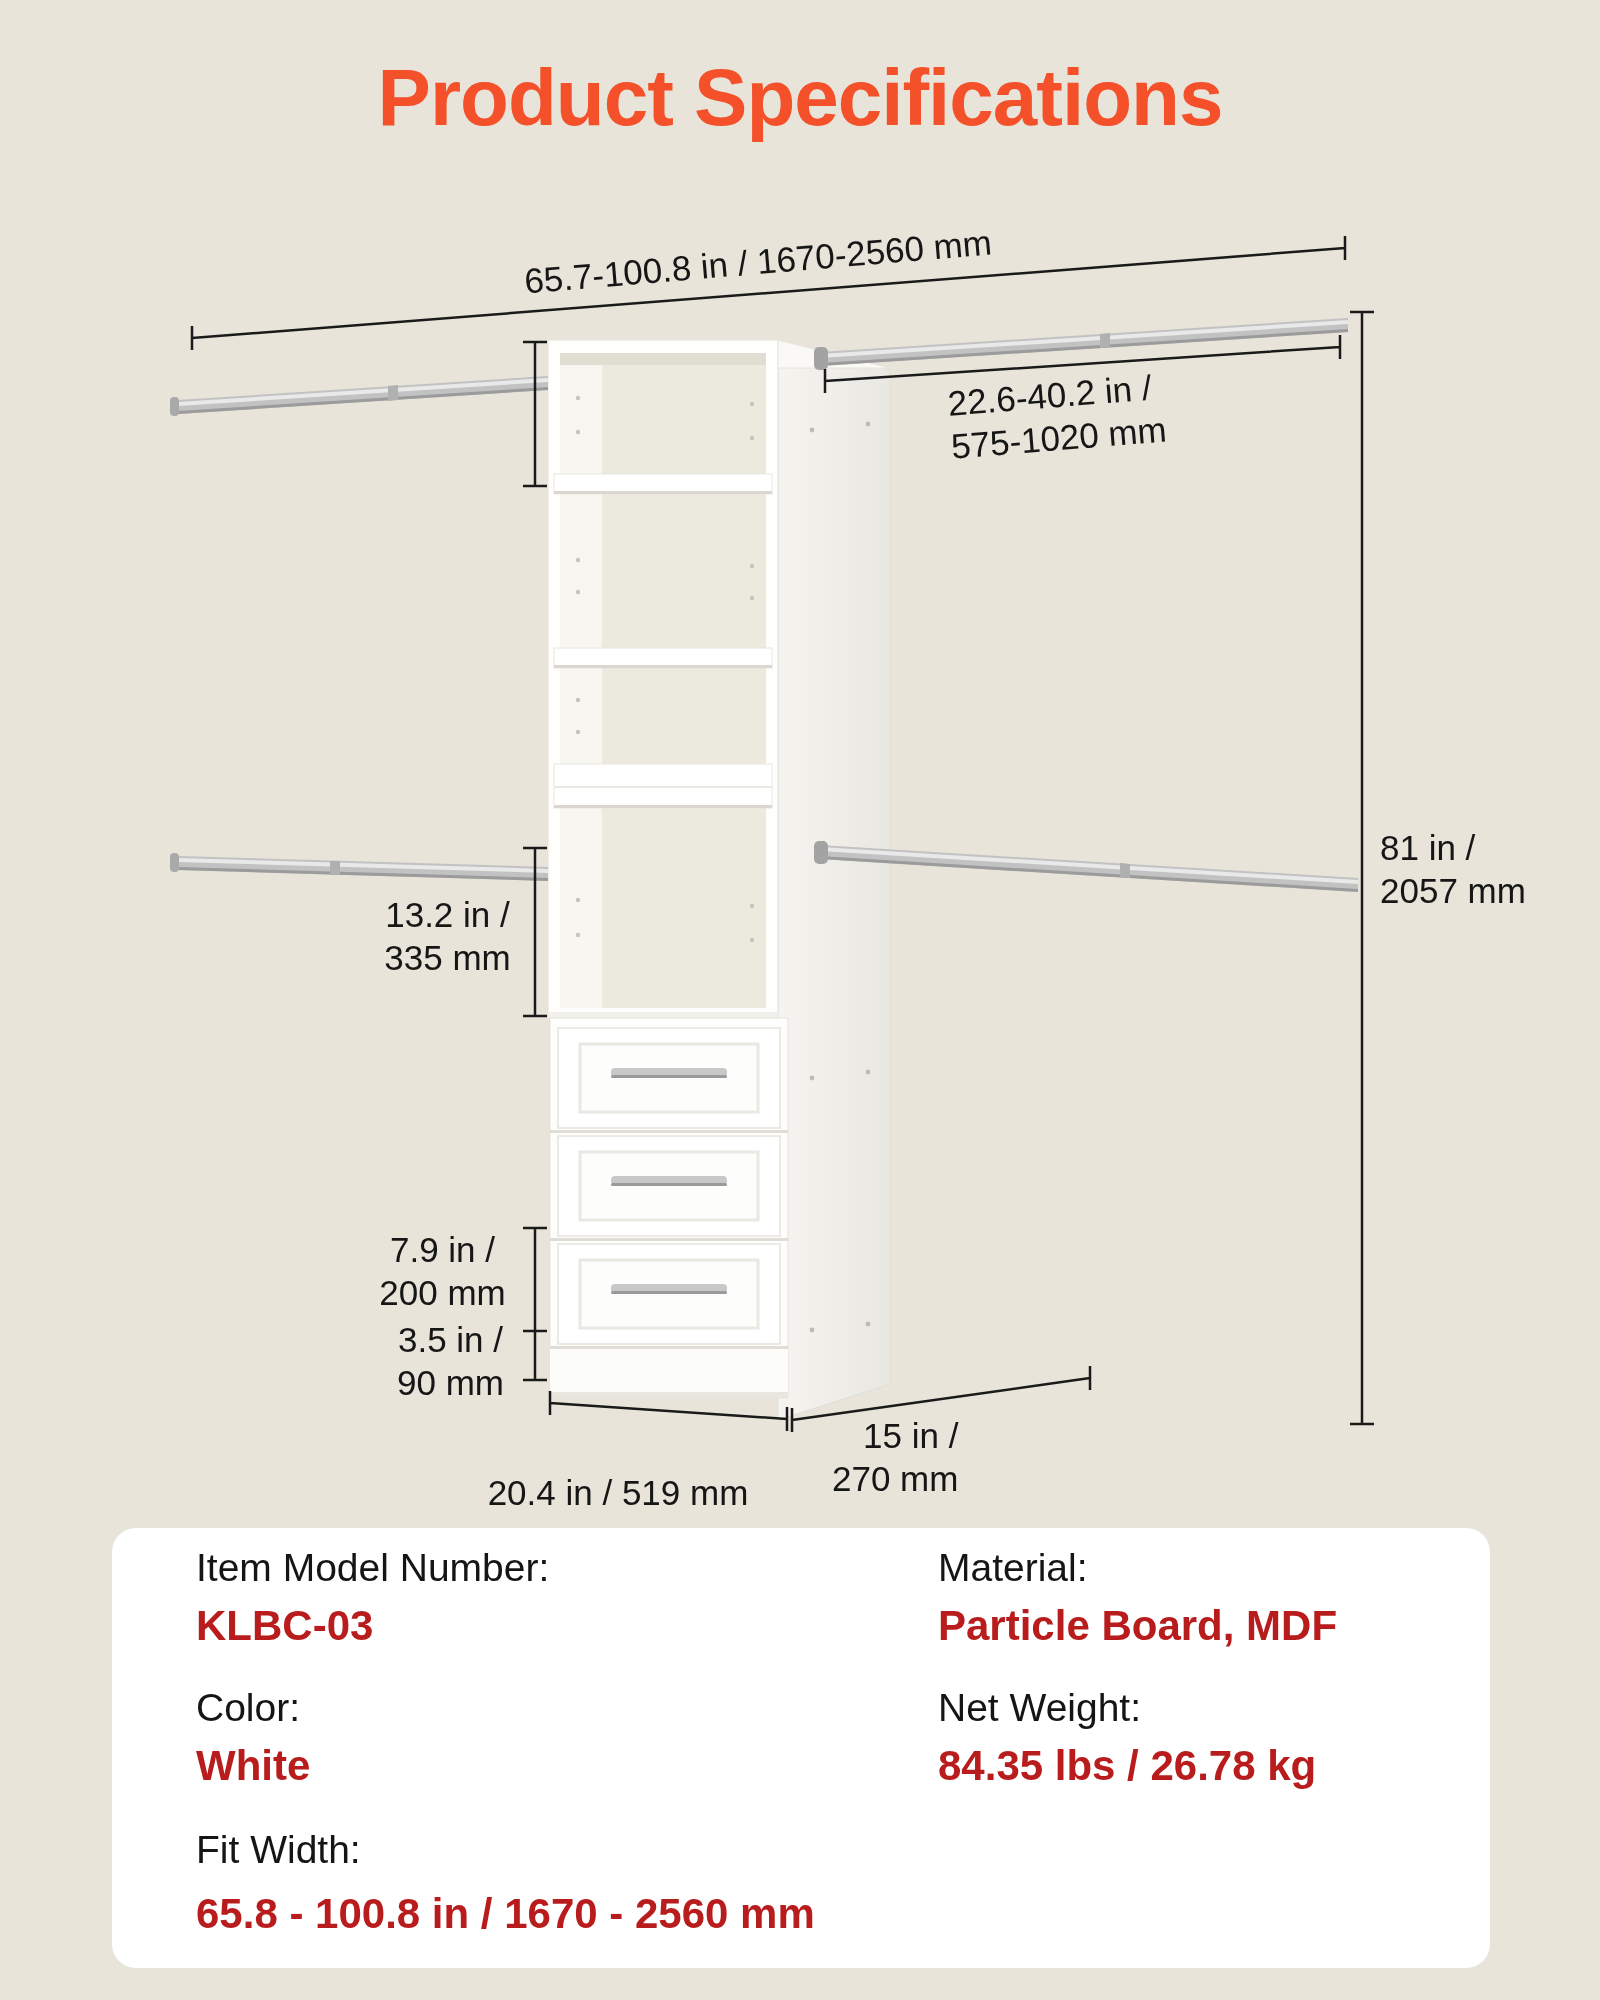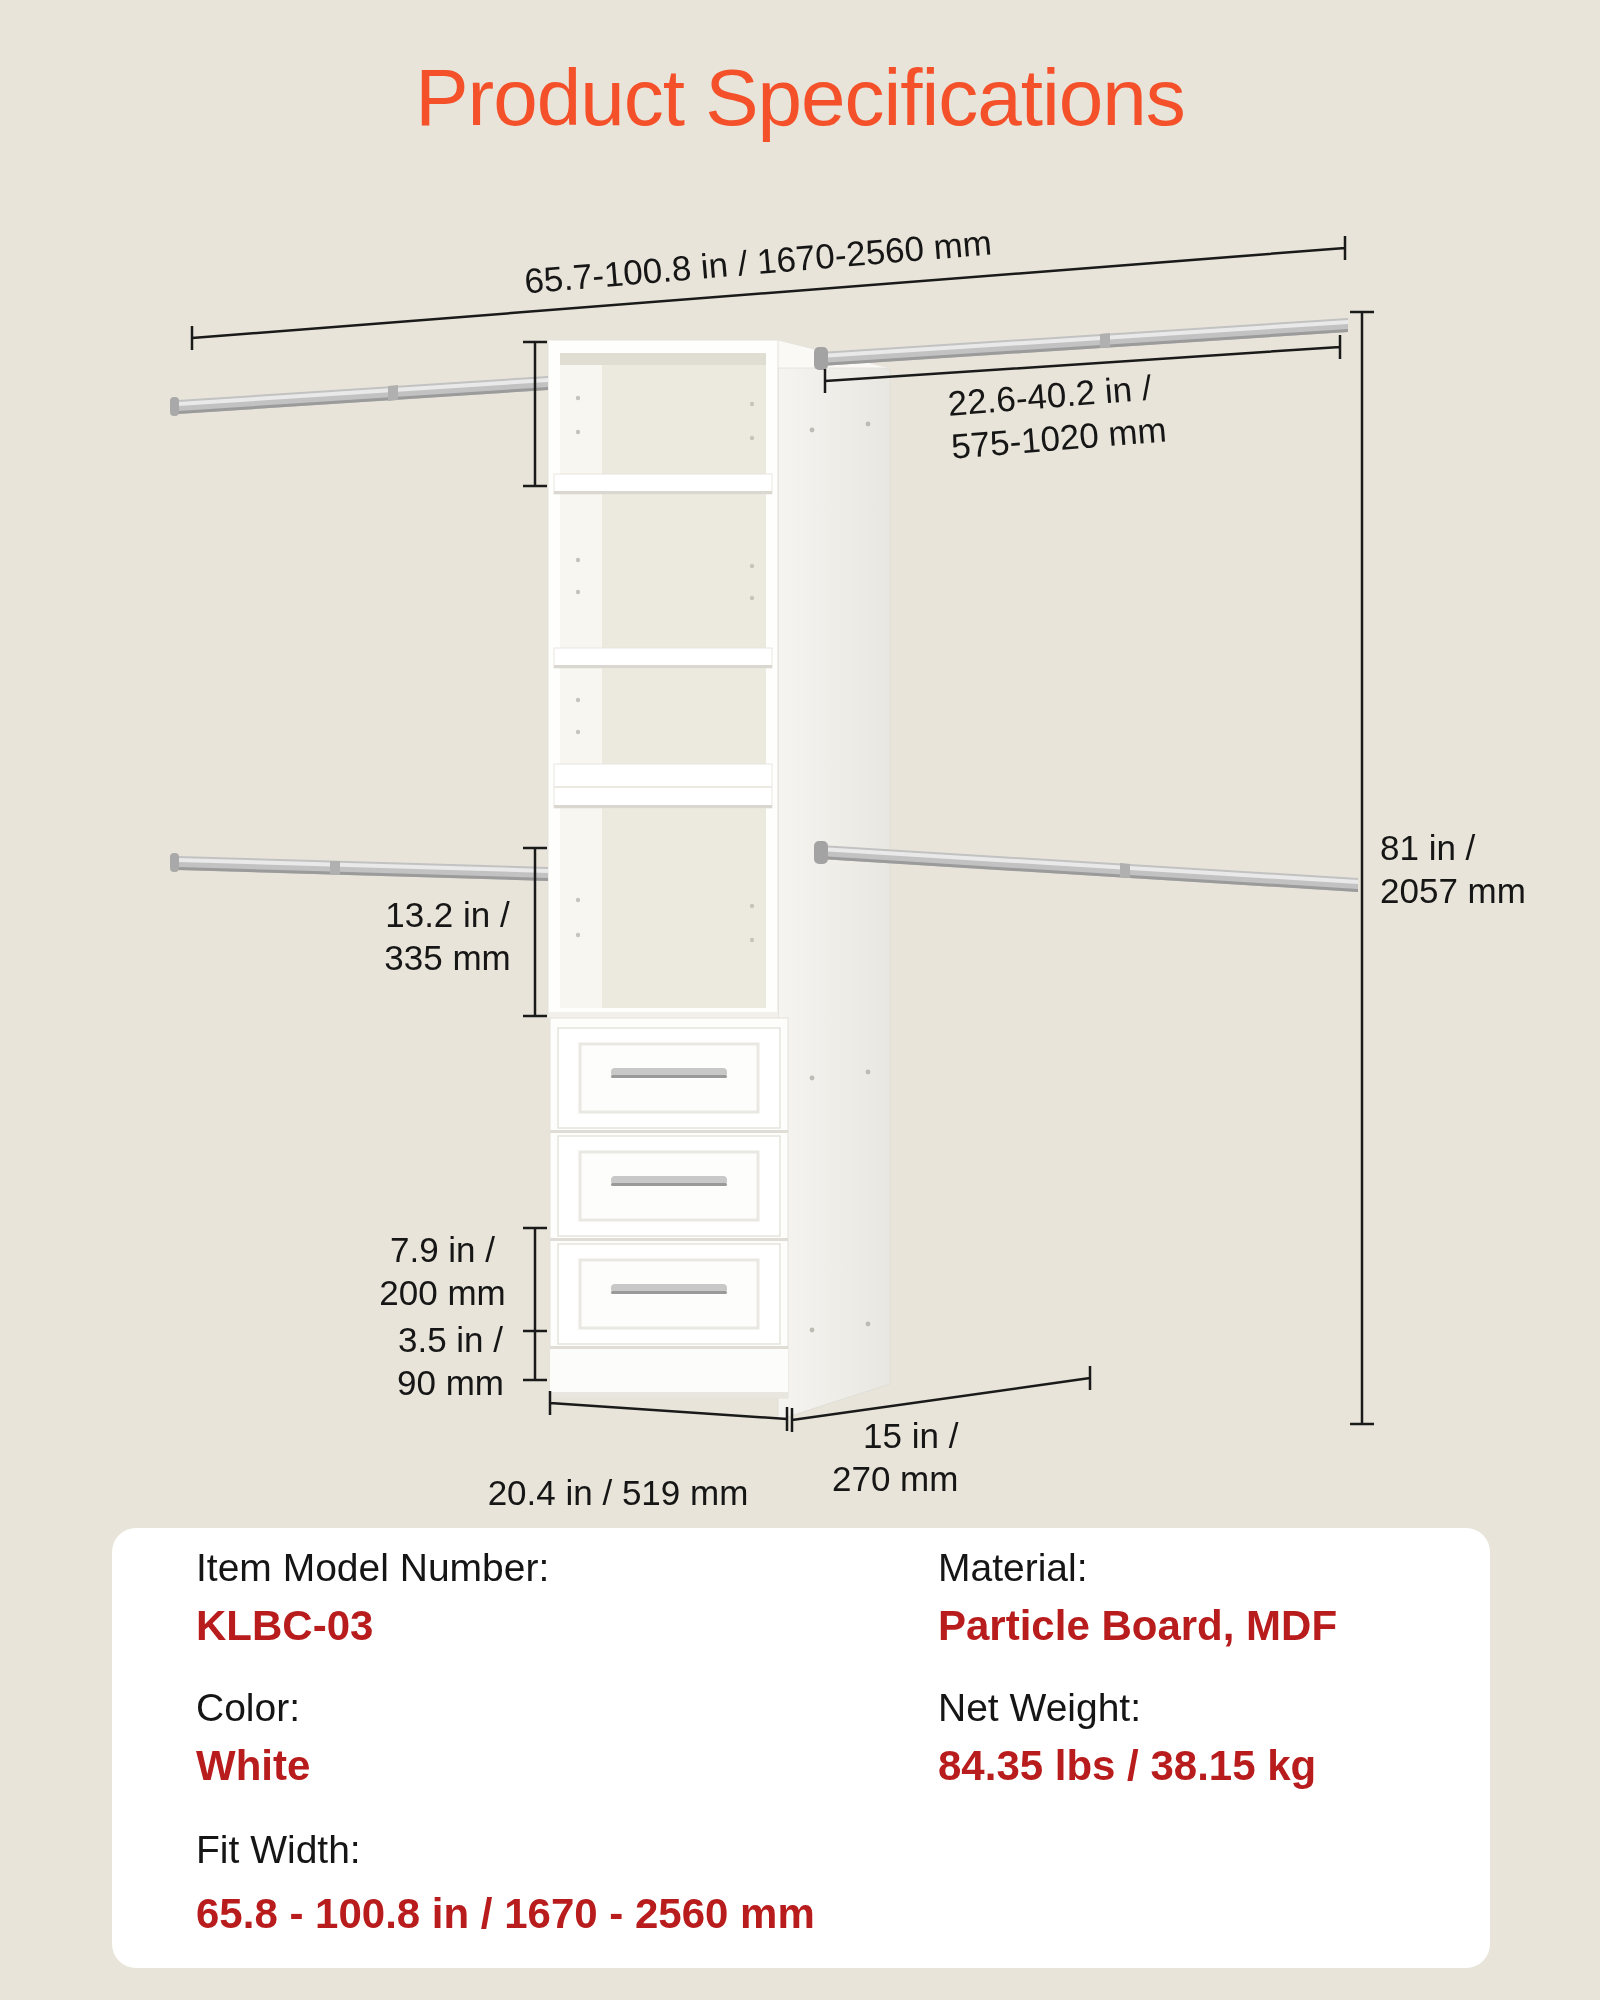"Product Specifications" .title { font-weight: normal -> bold }
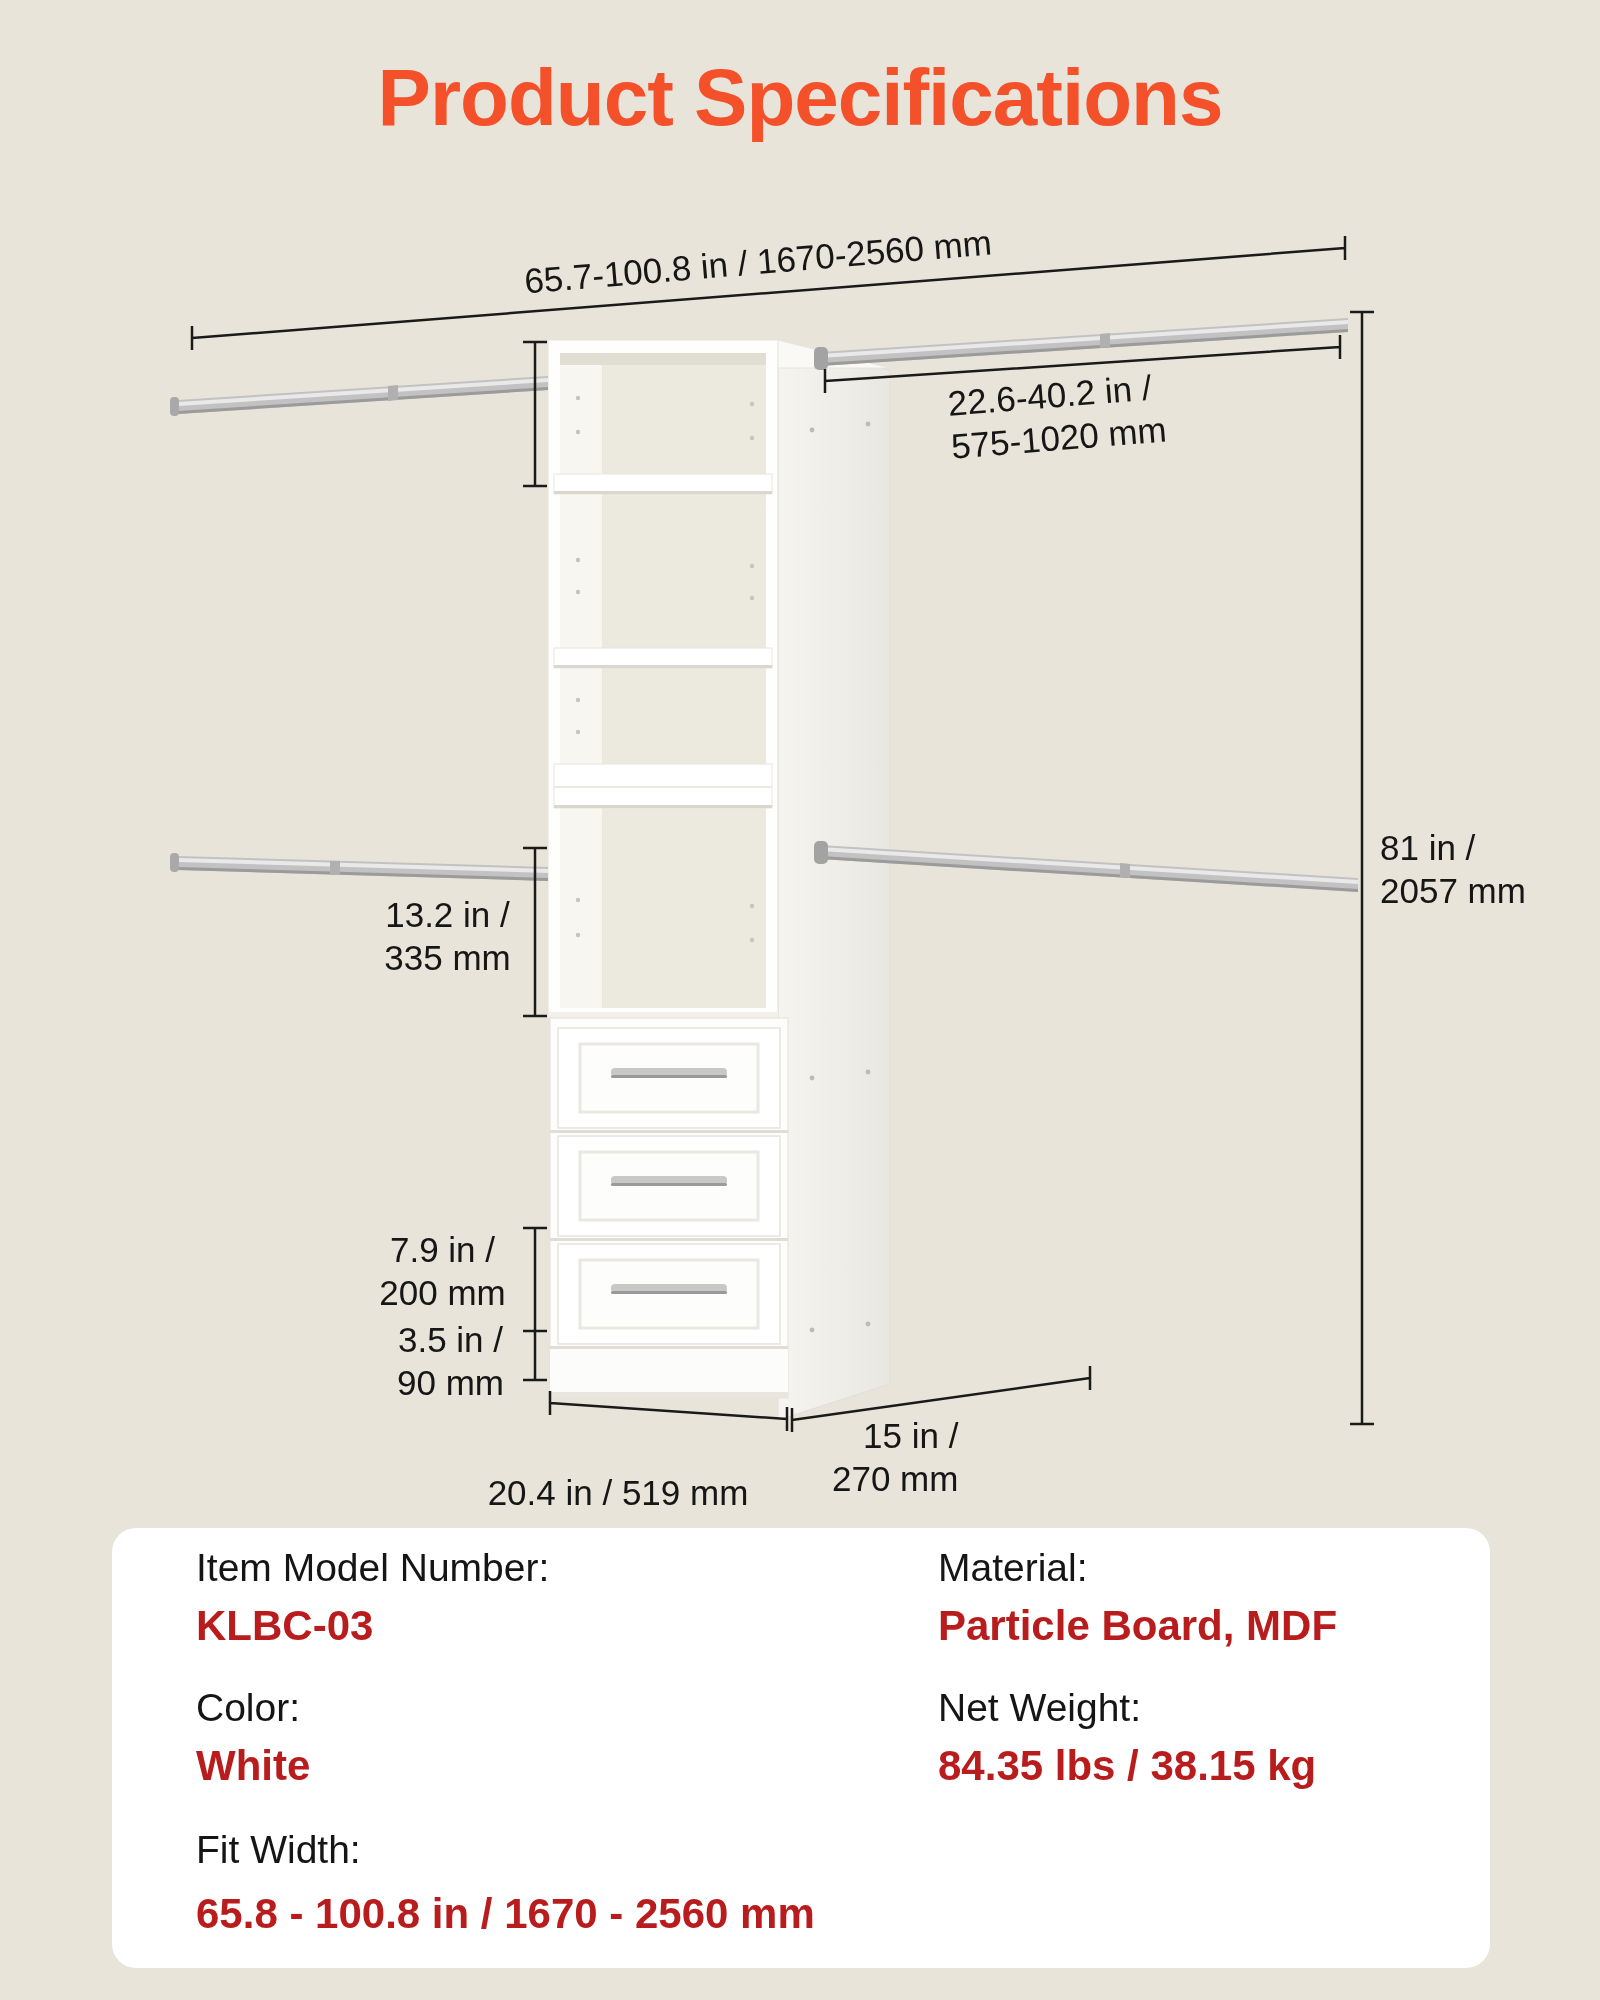"84.35 lbs / 38.15 kg" div.spec { text: 38.15 -> 26.78 }
